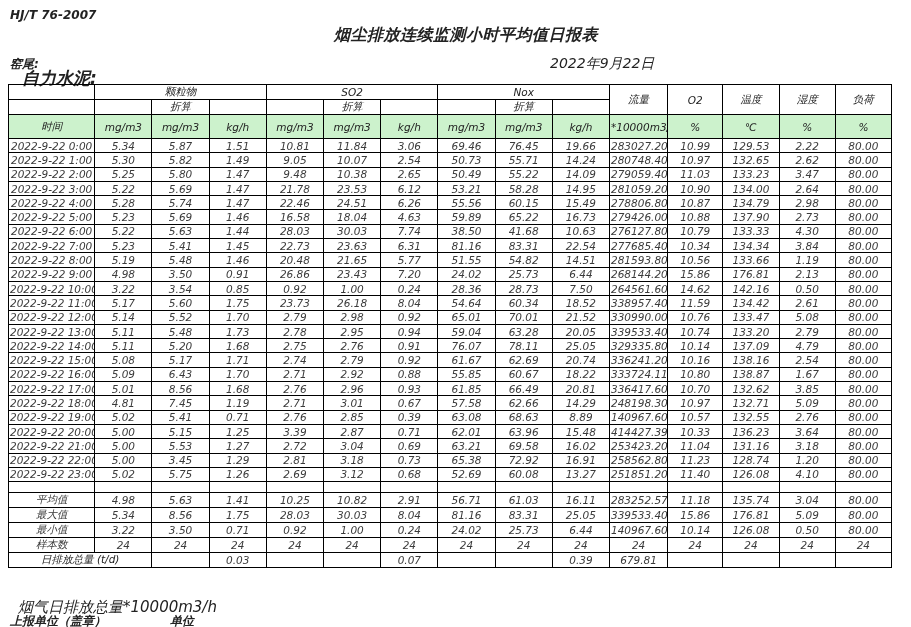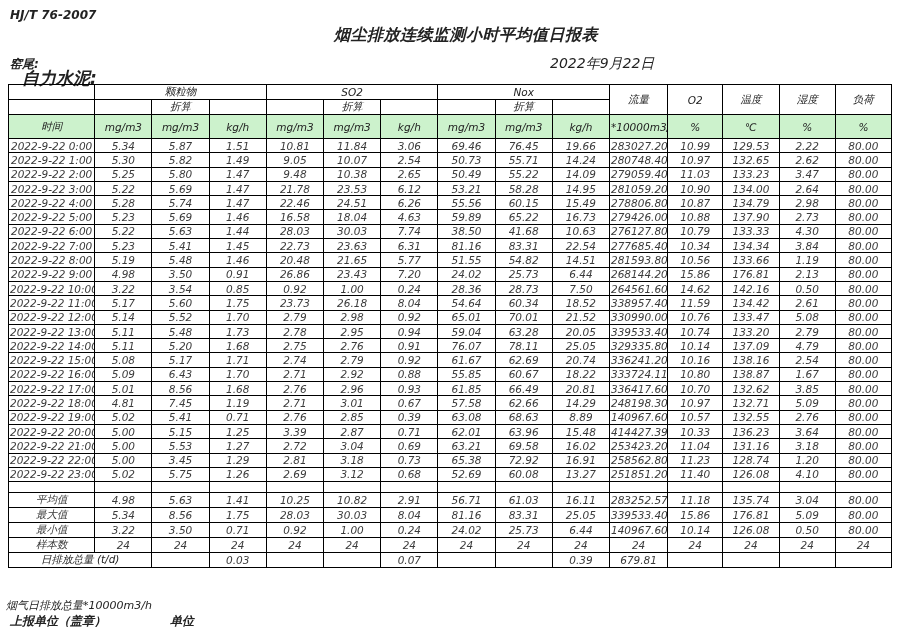"烟气日排放总量*10000m3/h" .footer-flue { font-size: 11px -> 15px; left: 6px -> 18px }
